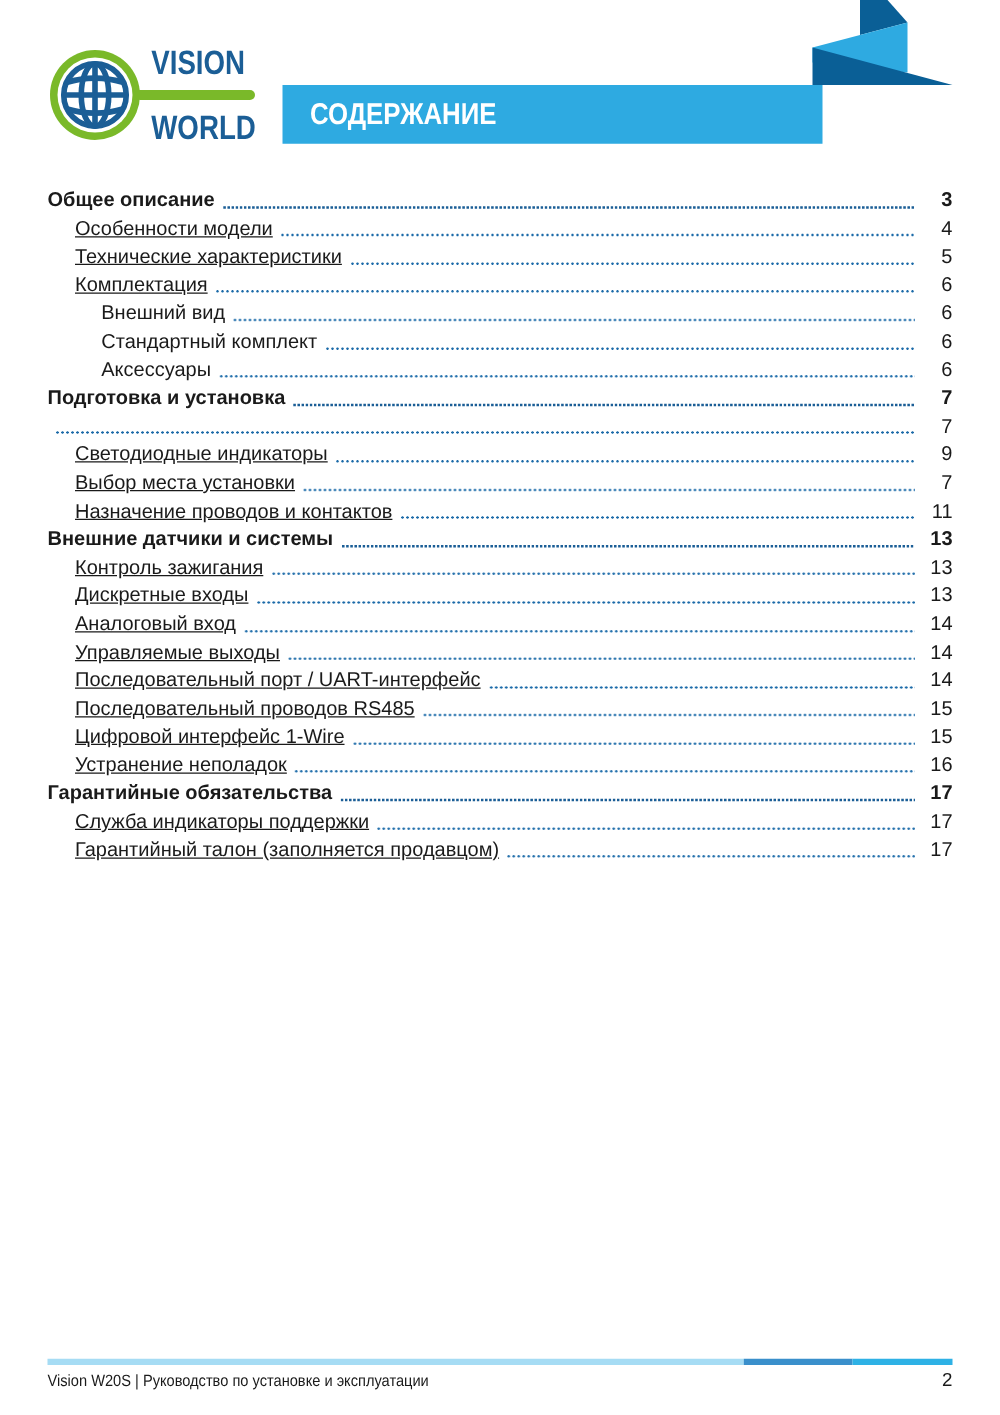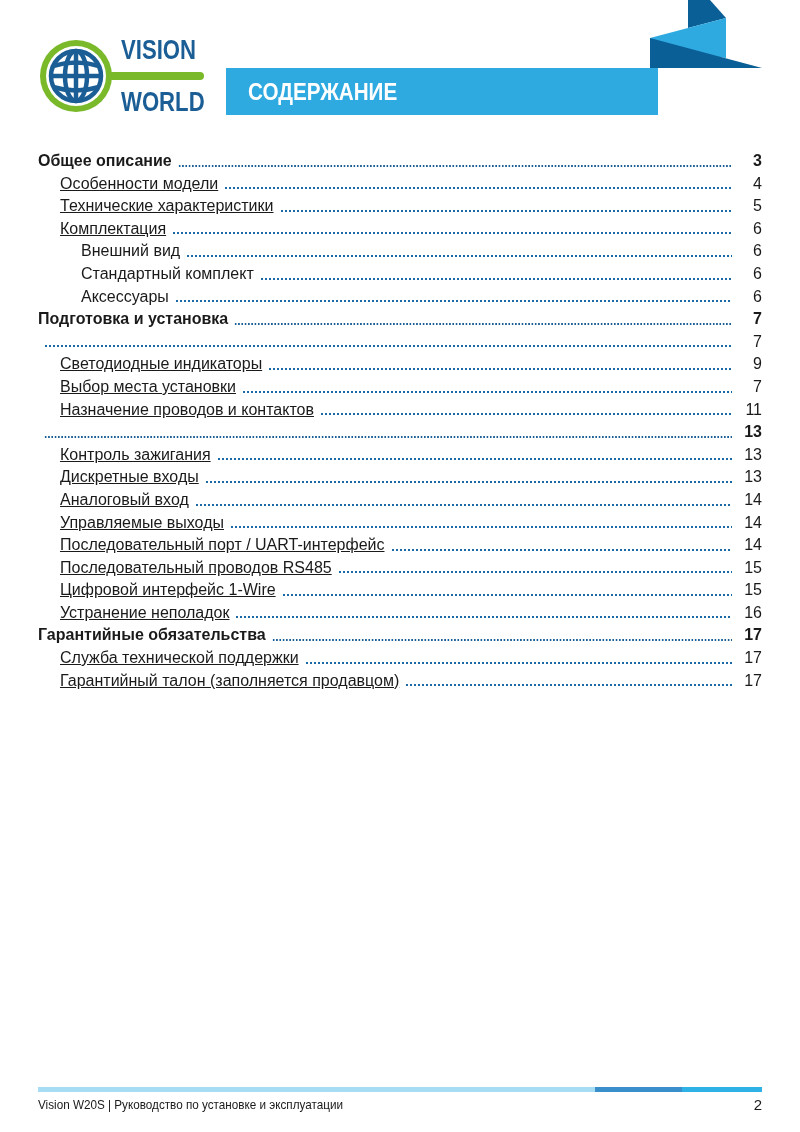"Внешние датчики и системы" span.toc-title { html: none -> <span>Внешние датчики и системы</span> }
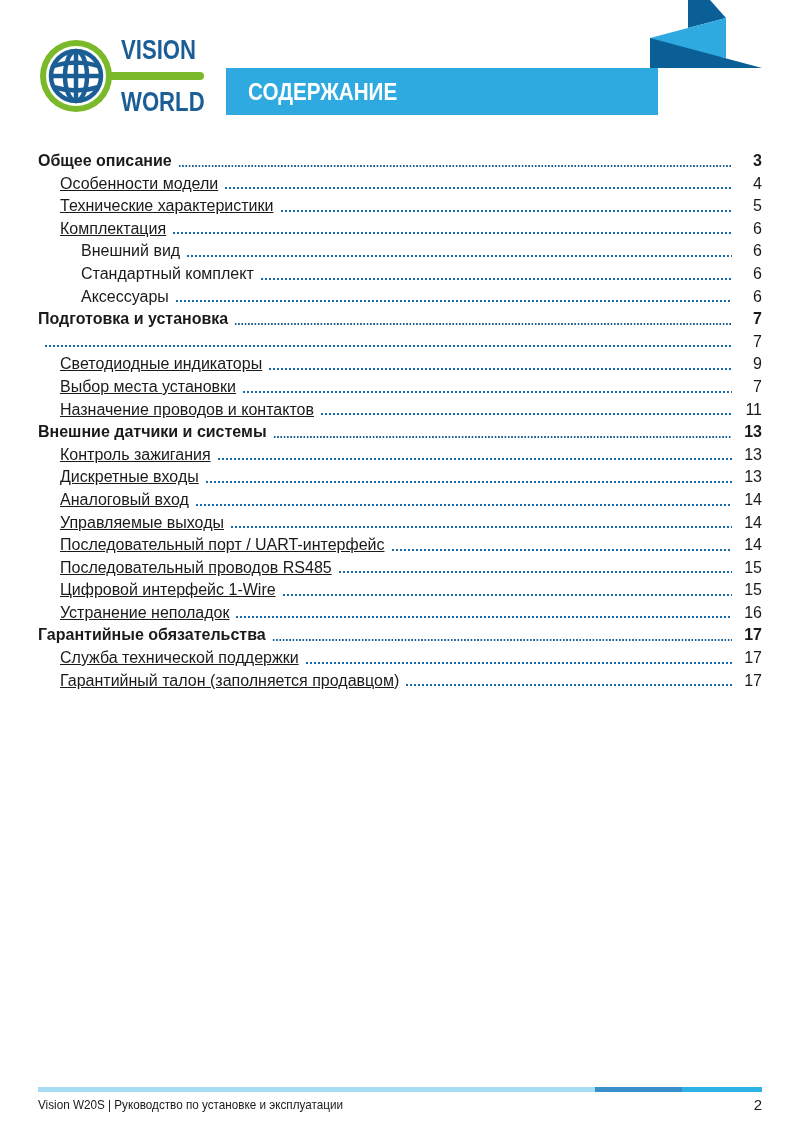"Служба технической поддержки" span.toc-title { text: технической -> индикаторы }
